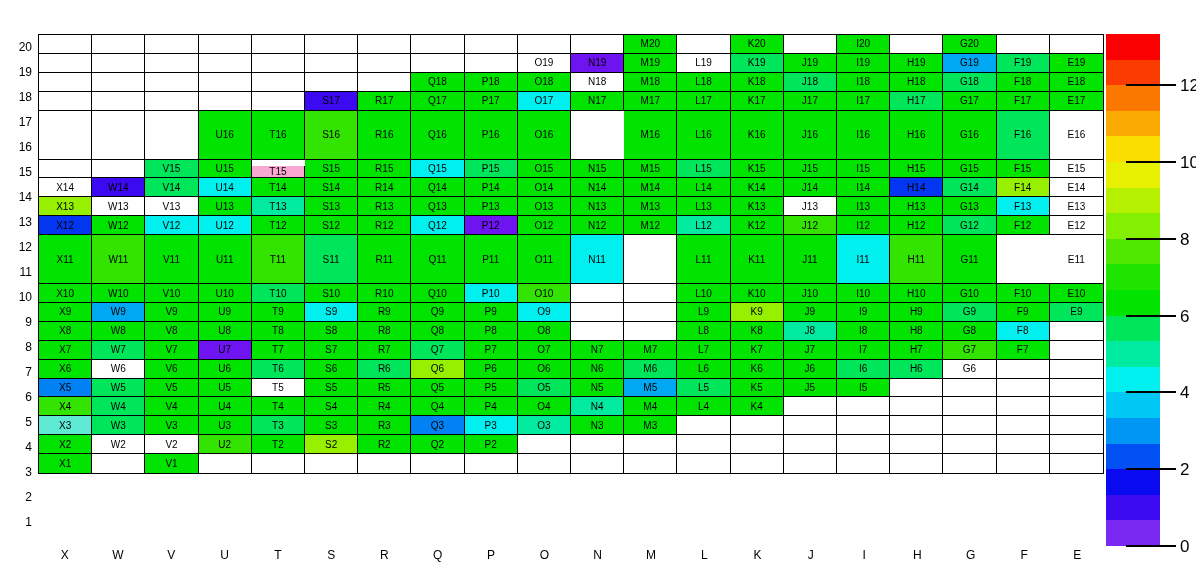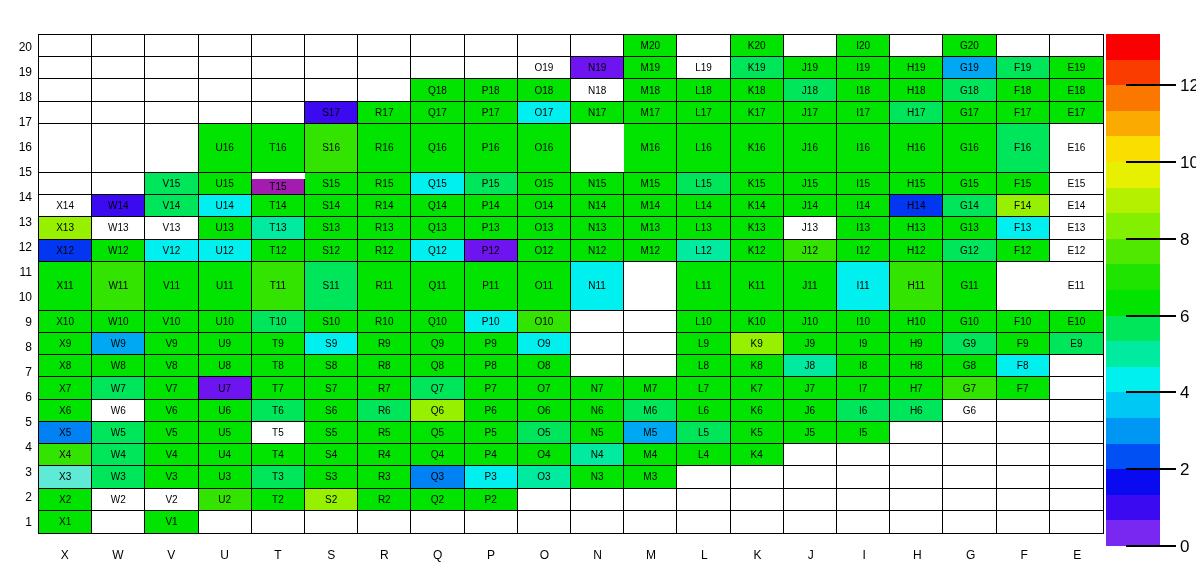"M20" #grid { height: 500px -> 440px }
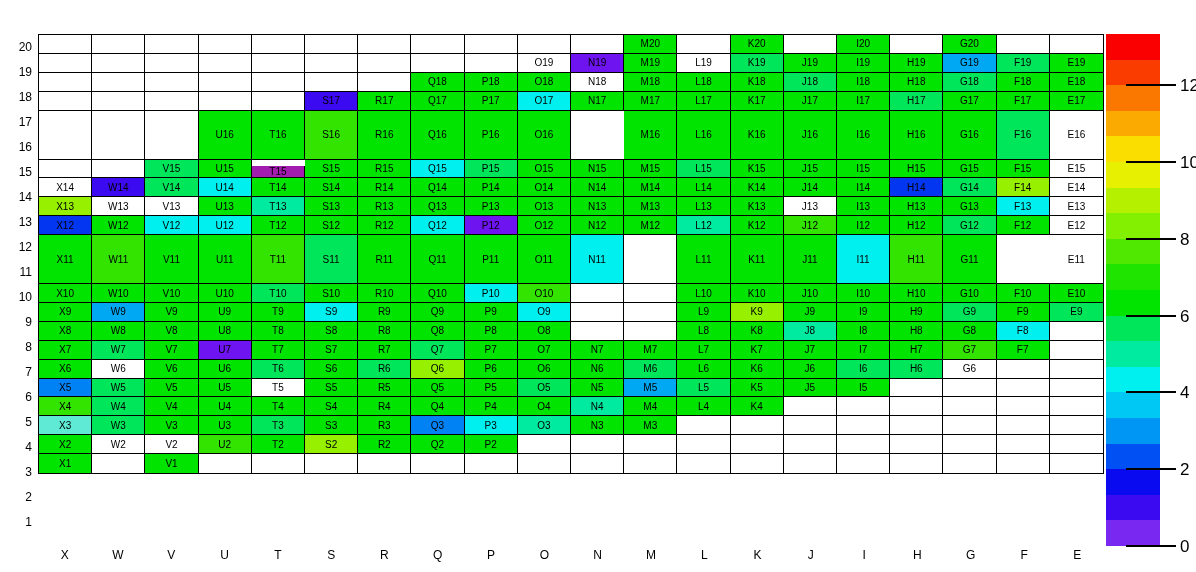"T15" div.cell { background: #a21caf -> #f9a8d4 }
